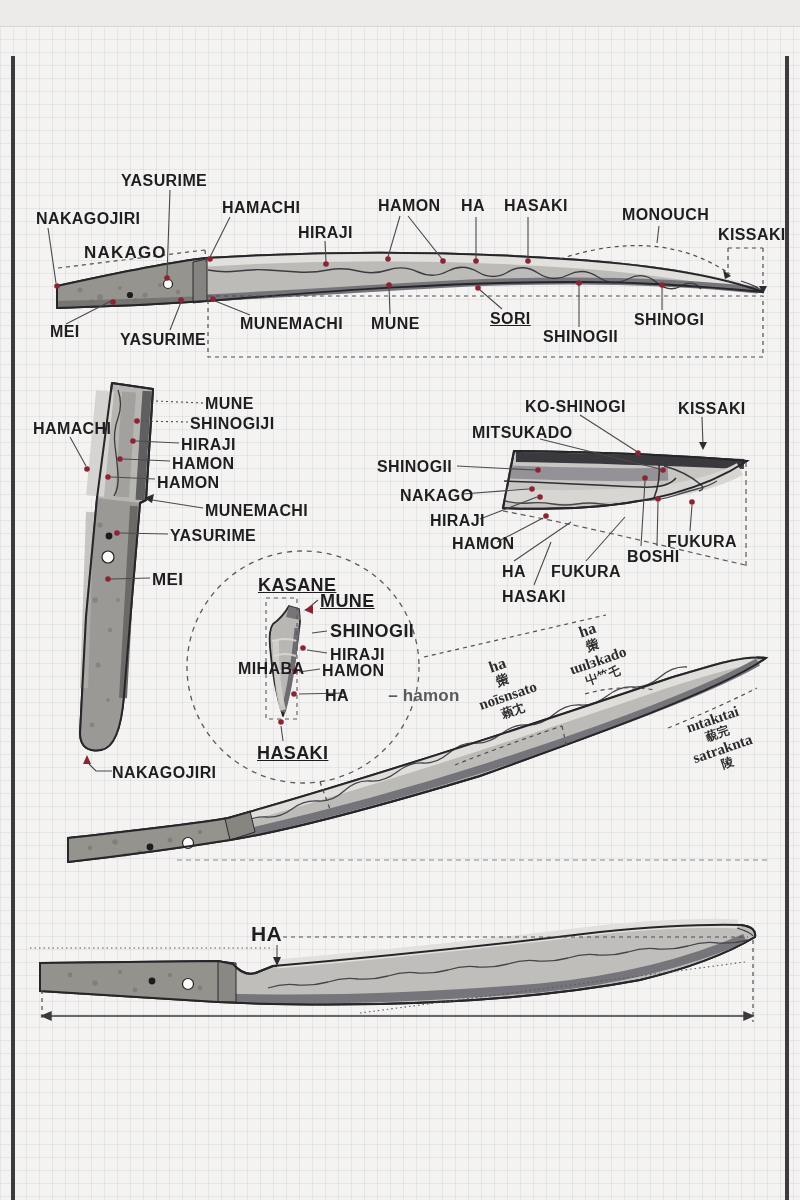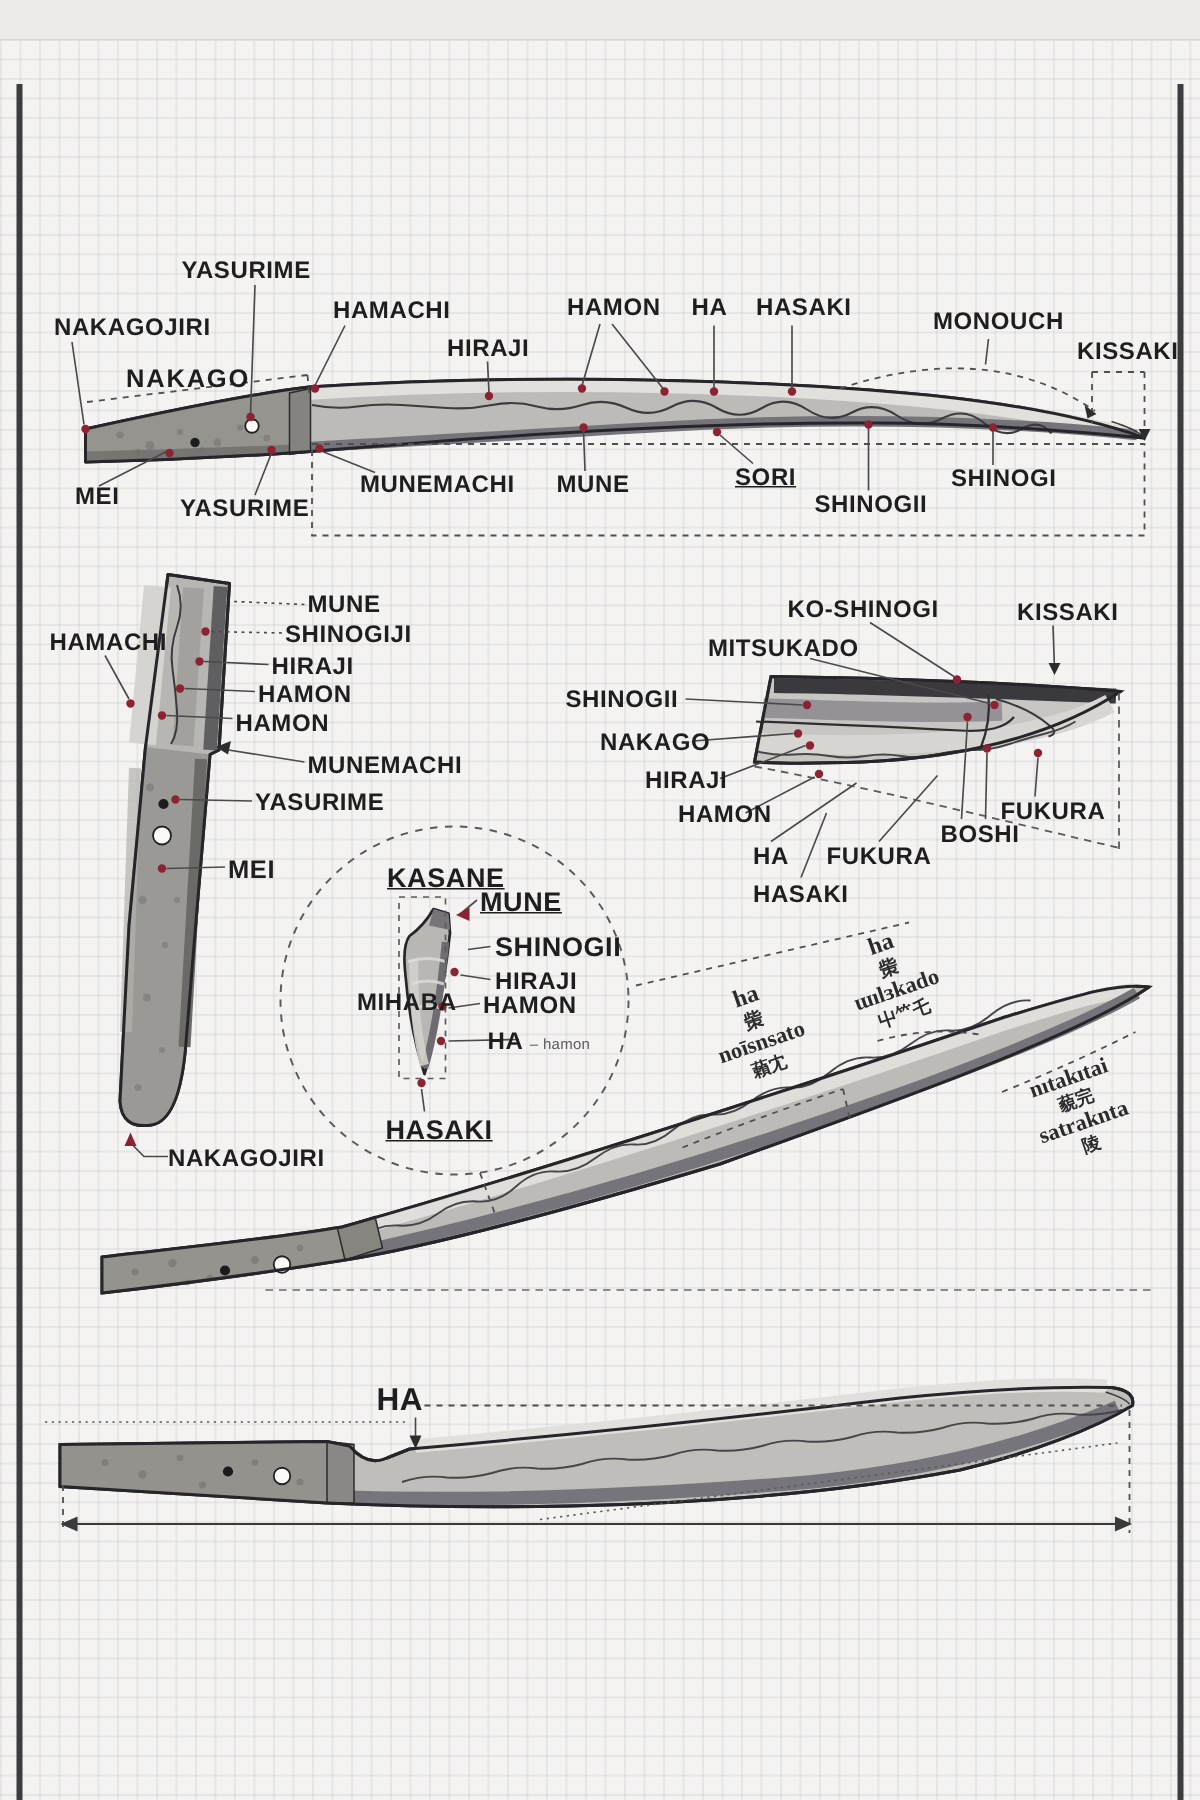"– hamon" .note { font-size: 10px -> 17px; font-weight: 400 -> 700; margin-left: none -> 35px }
